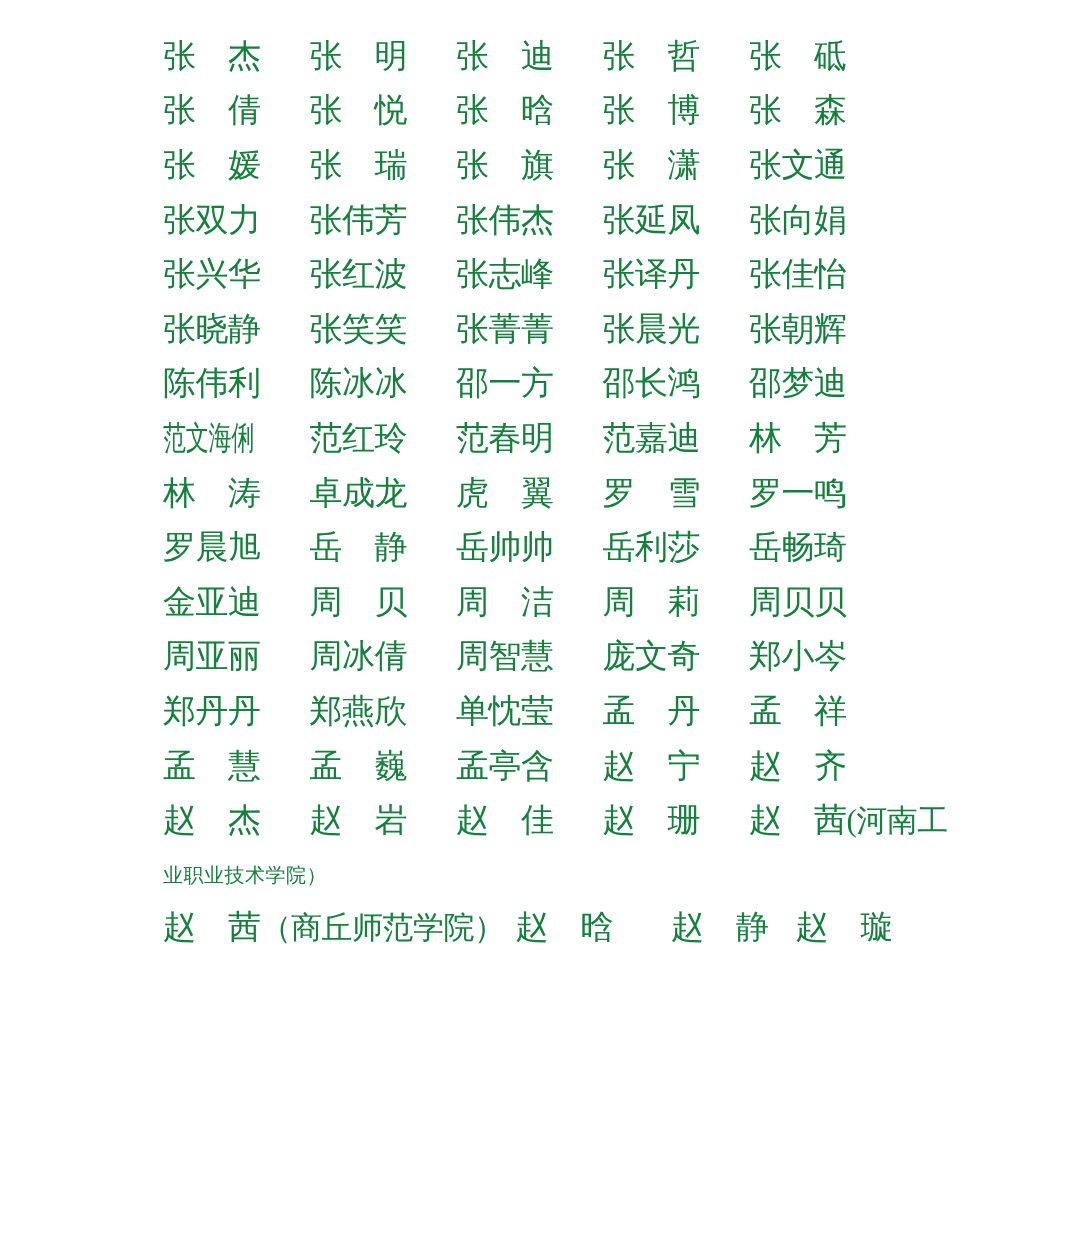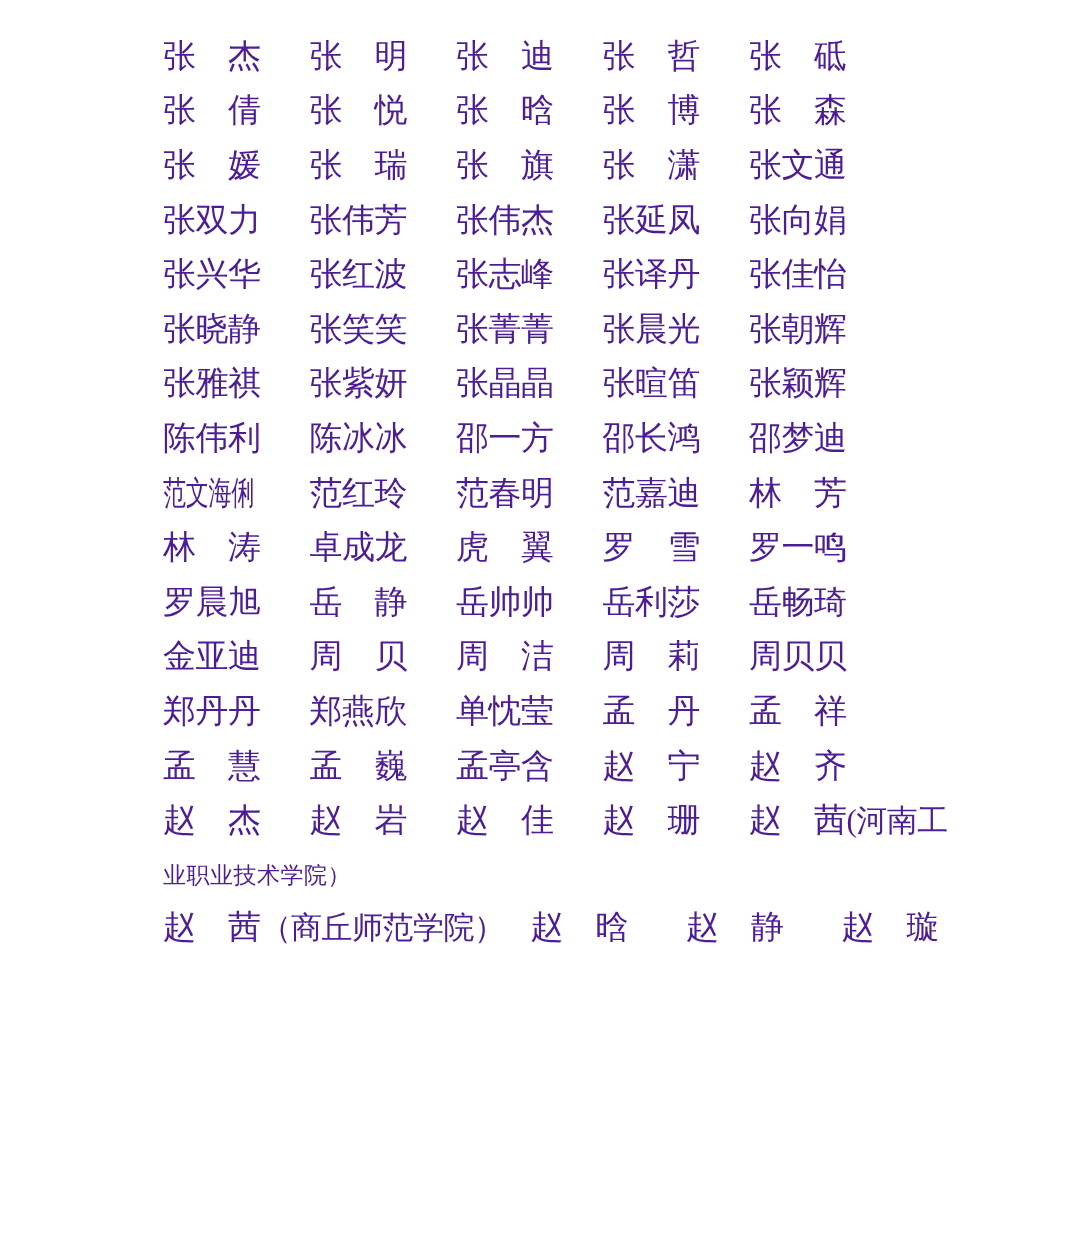"张 杰" .page { color: #4c1d95 -> #15803d }
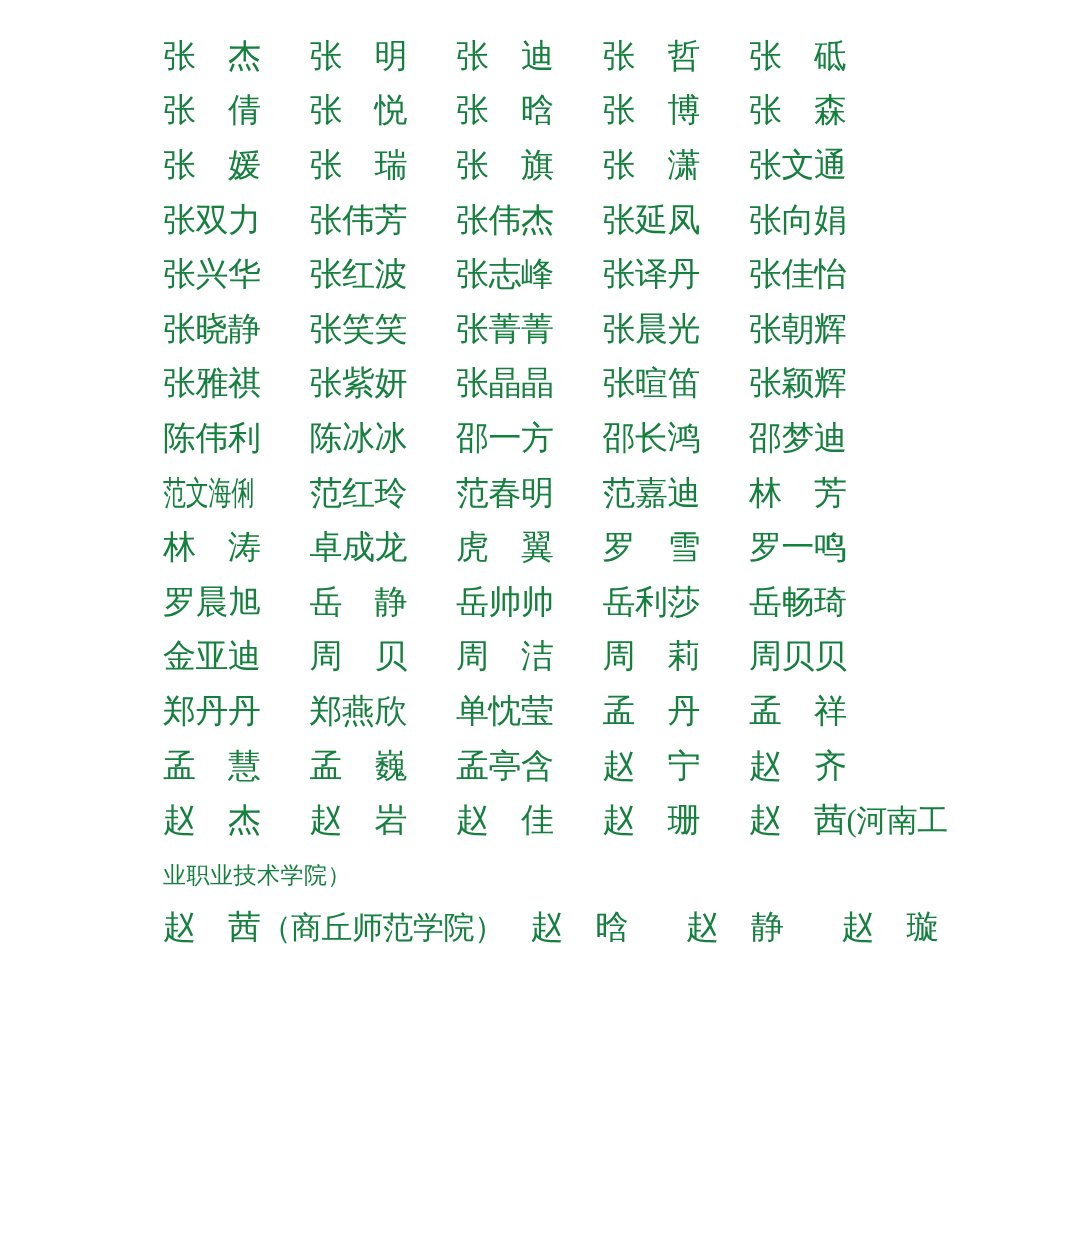"张雅祺" div.row { html: <div> <span>张雅祺</span> <span>张紫妍</span> <span>张晶晶</span> <span>张暄笛</span> <span>张颖辉</span> </div> -> none }
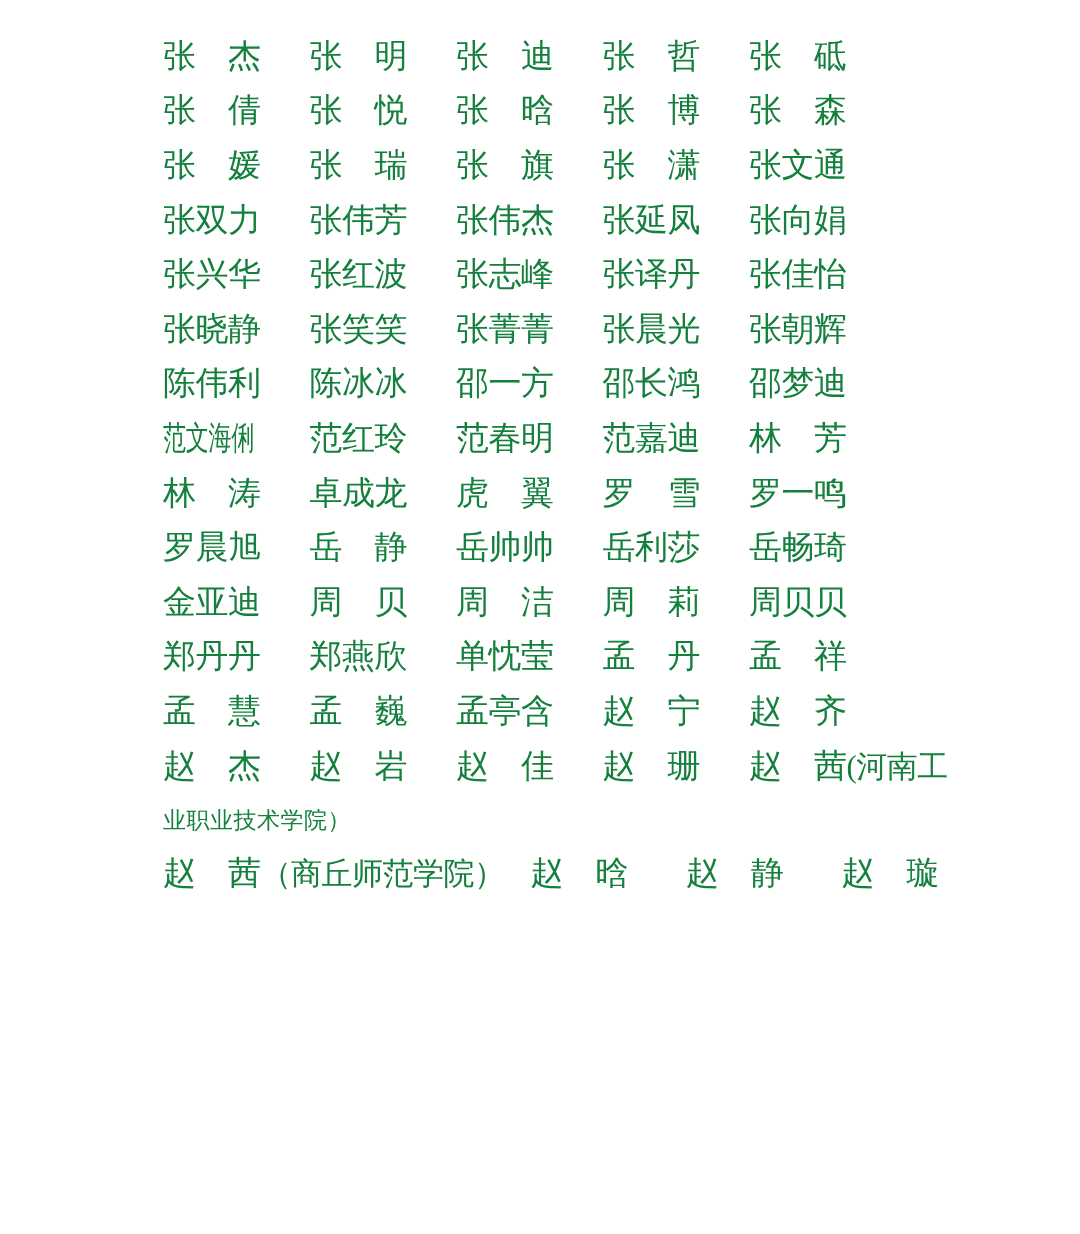"周亚丽" div.row { html: none -> <div> <span>周亚丽</span> <span>周冰倩</span> <span>周智慧</span> <span>庞文奇</span> <span>郑小岑</span> </div> }
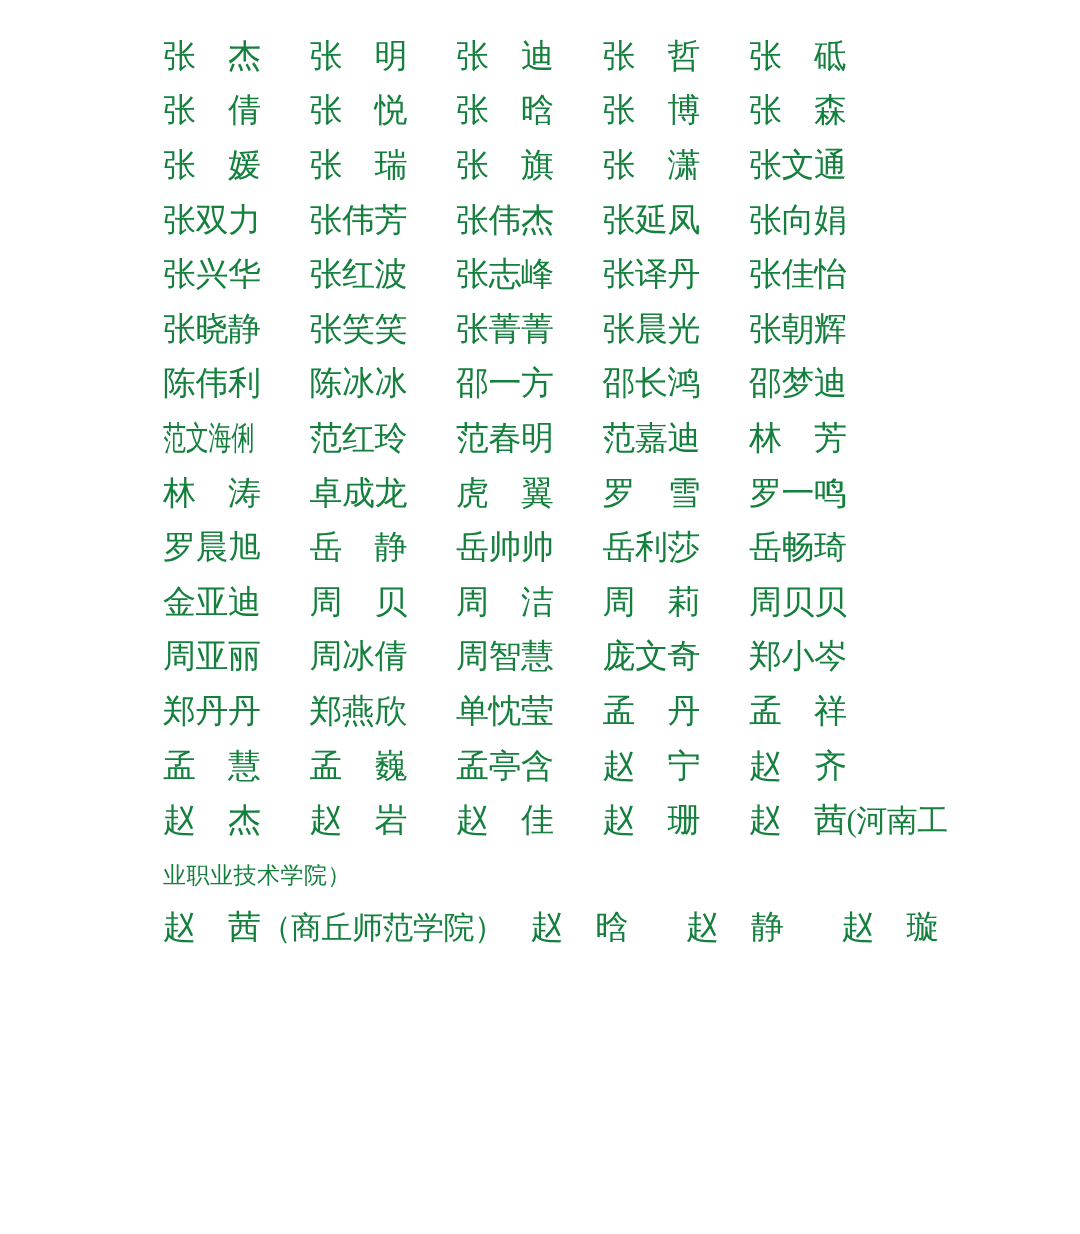"业职业技术学院）" .wrap-line { font-size: 23px -> 20px }
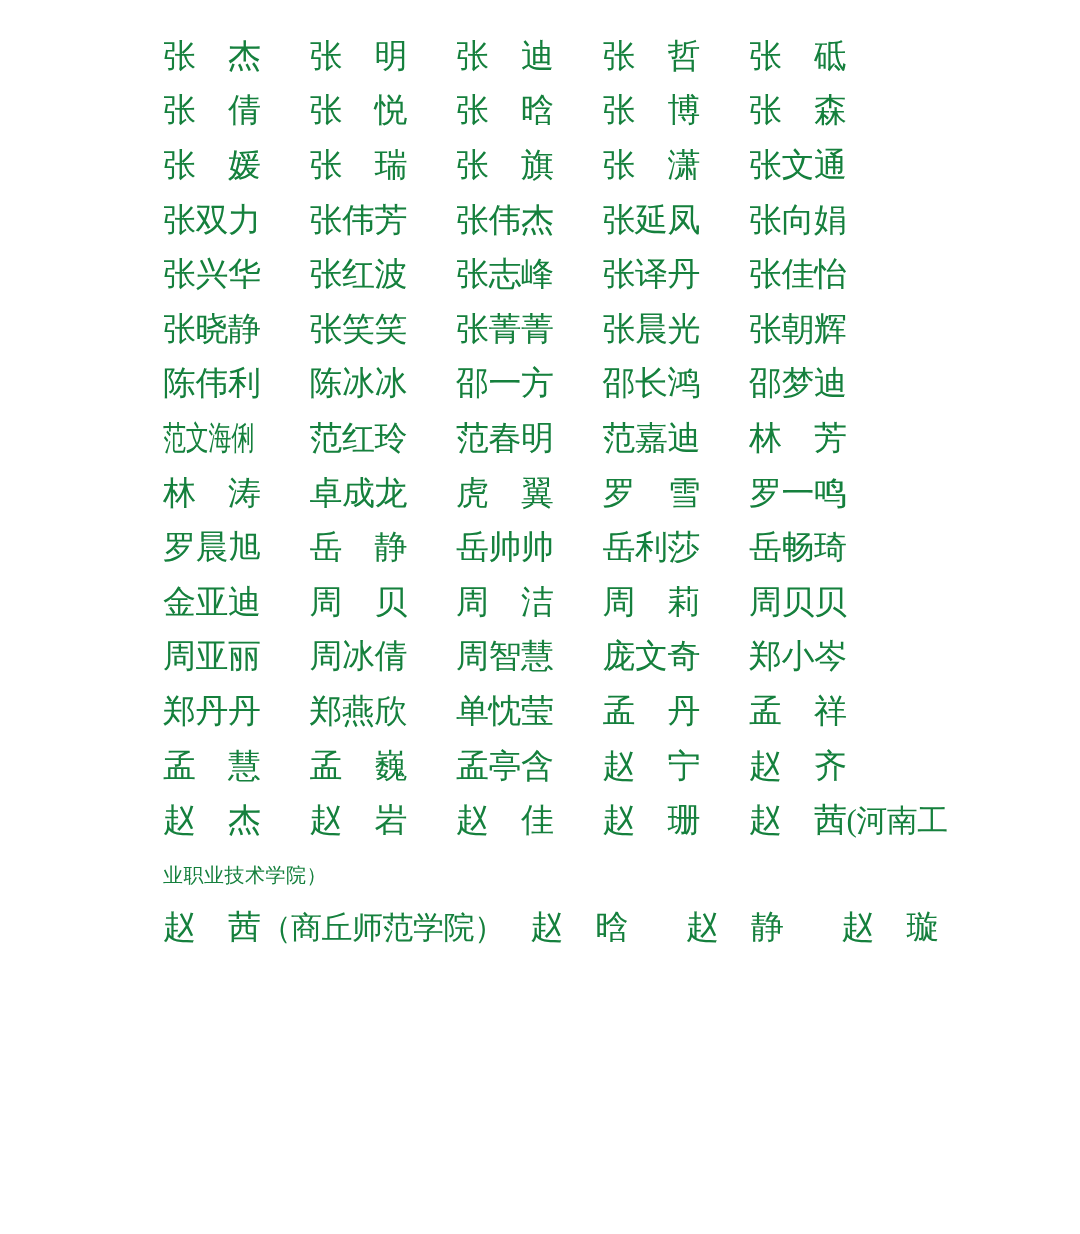"赵 晗" .lcell-1 { margin-left: 26px -> 11px }
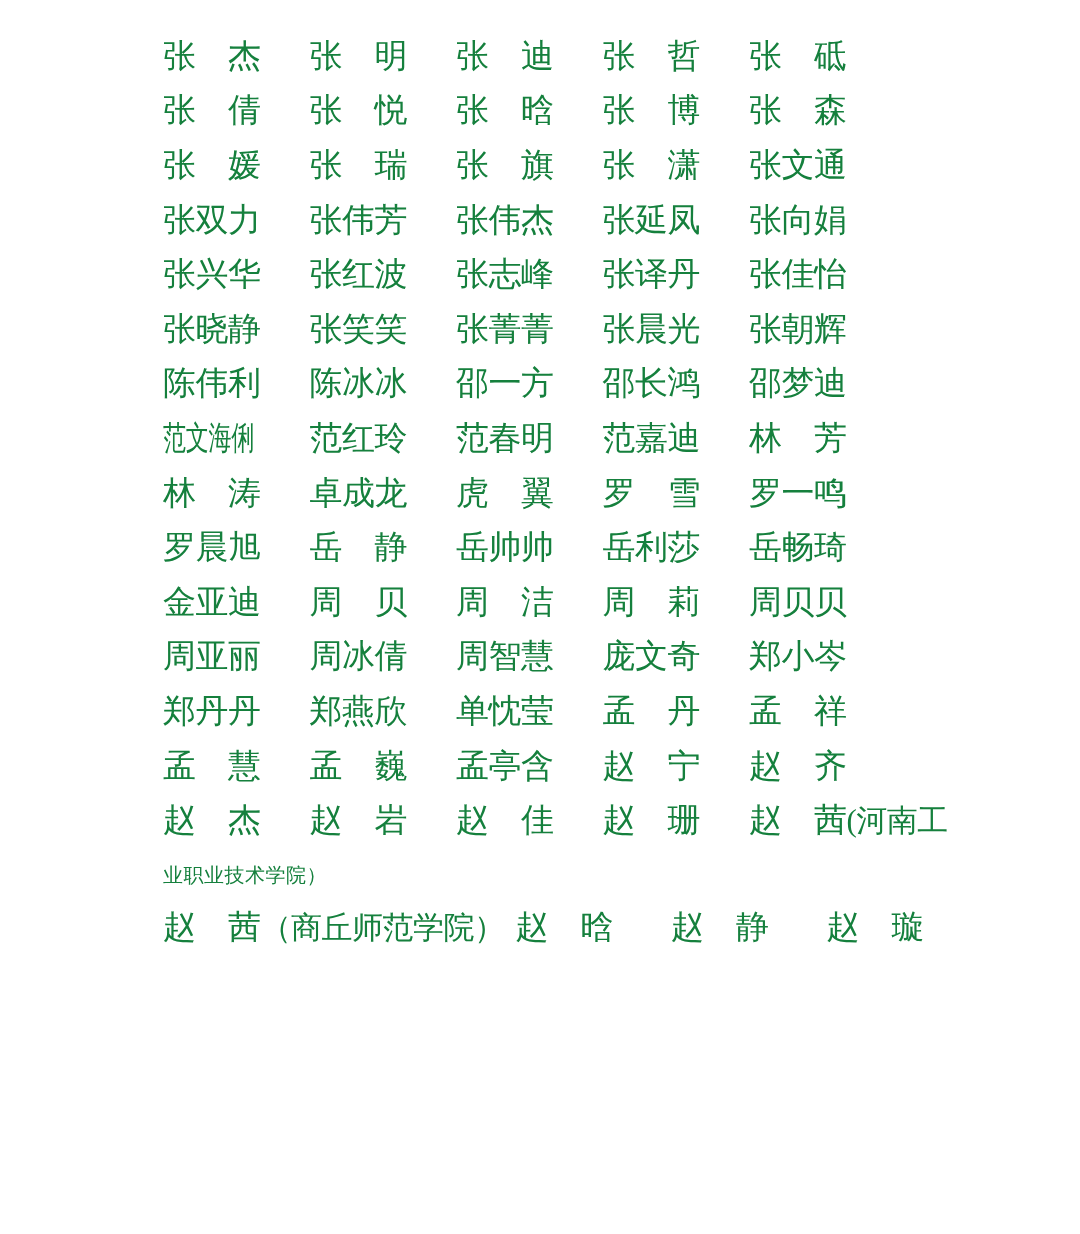"赵 璇" .lcell-3 { margin-left: 58px -> 27px }
